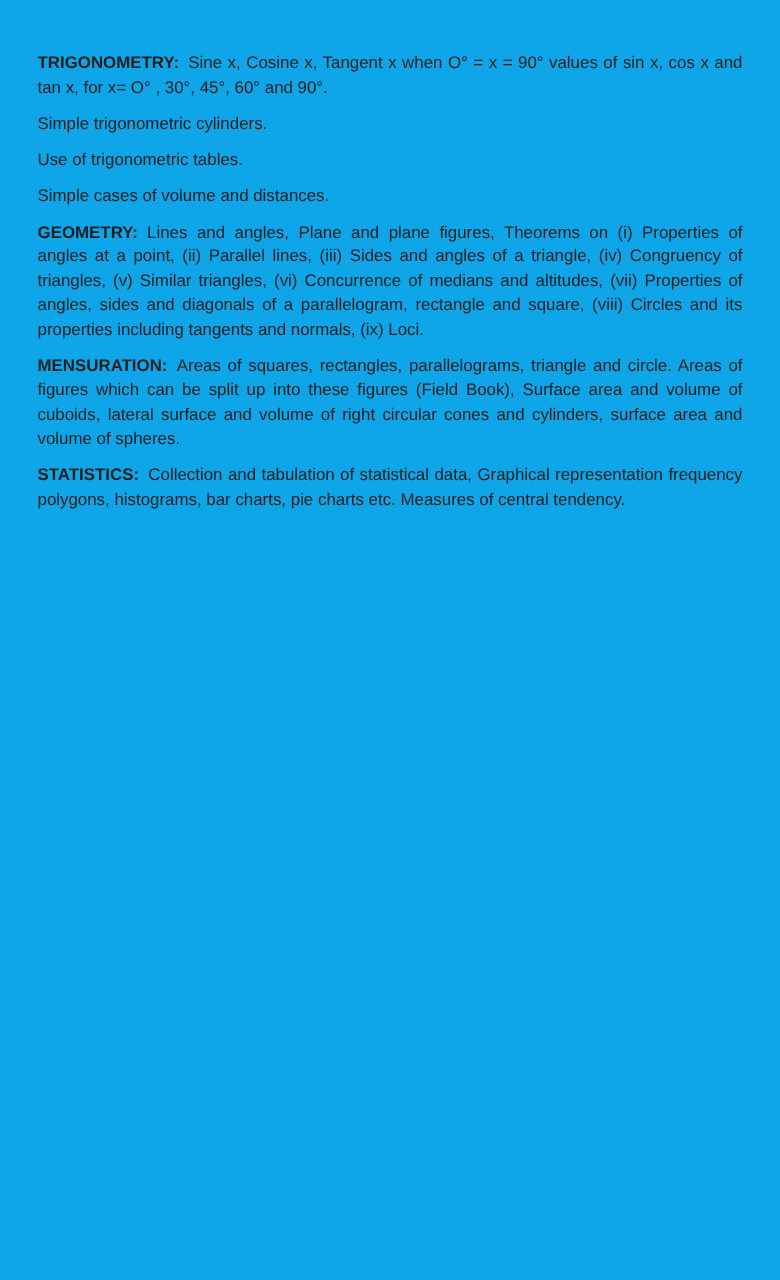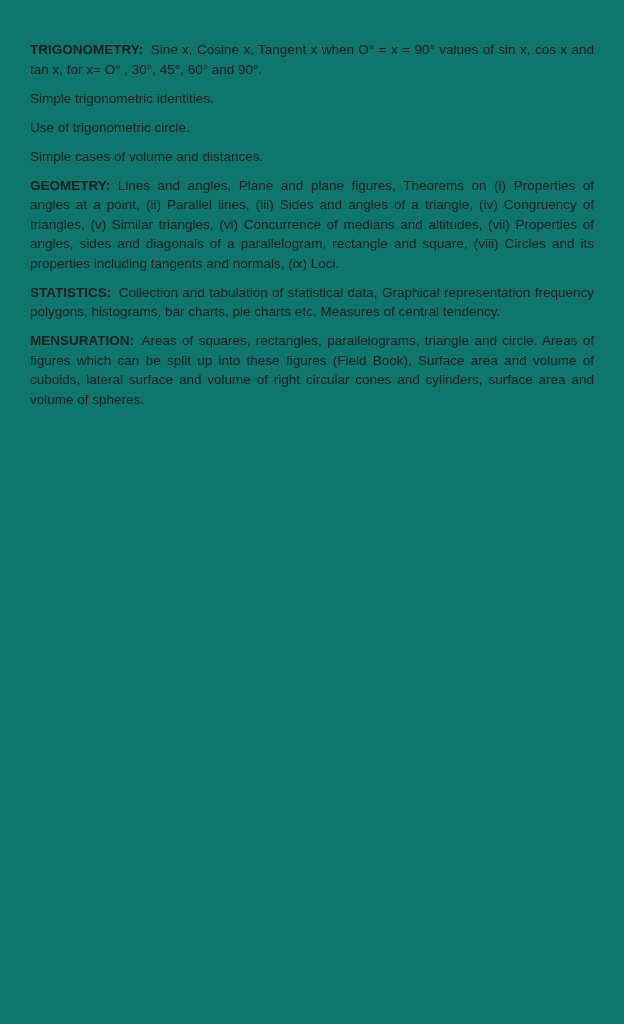"TRIGONOMETRY: Sine x, Cosine x," .page { background: #0f766e -> #0ea5e9 }
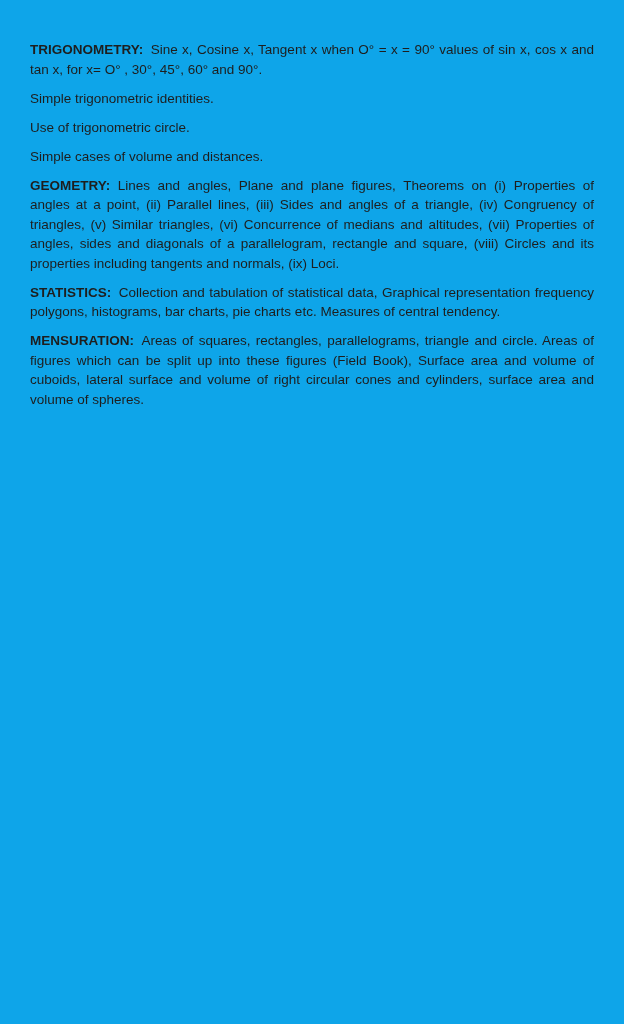"Simple trigonometric identities." span.body-text { text: identities -> cylinders }
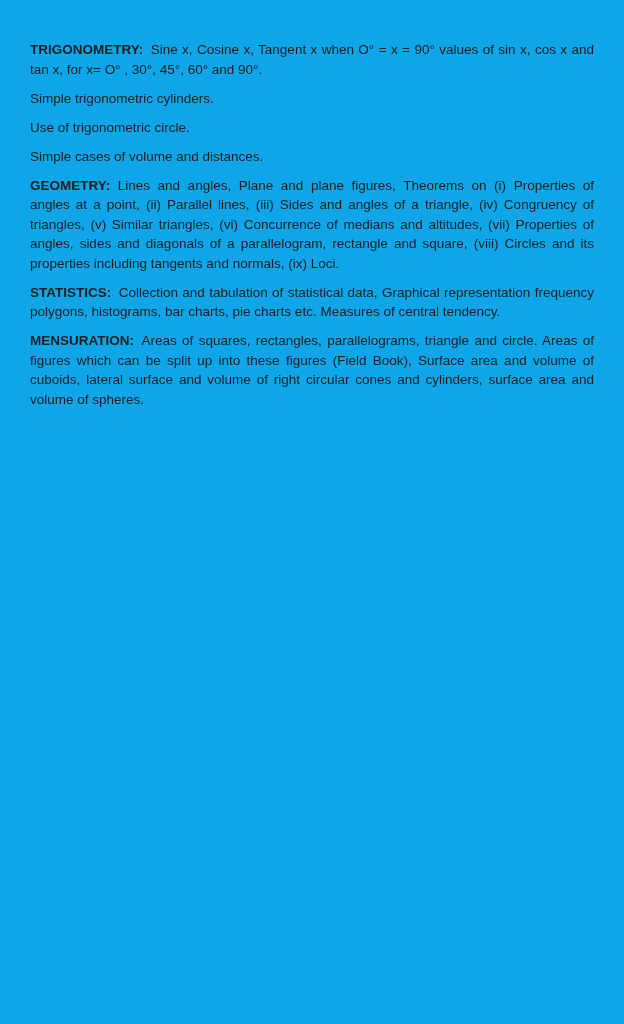"Use of trigonometric circle." span.body-text { text: circle -> tables }
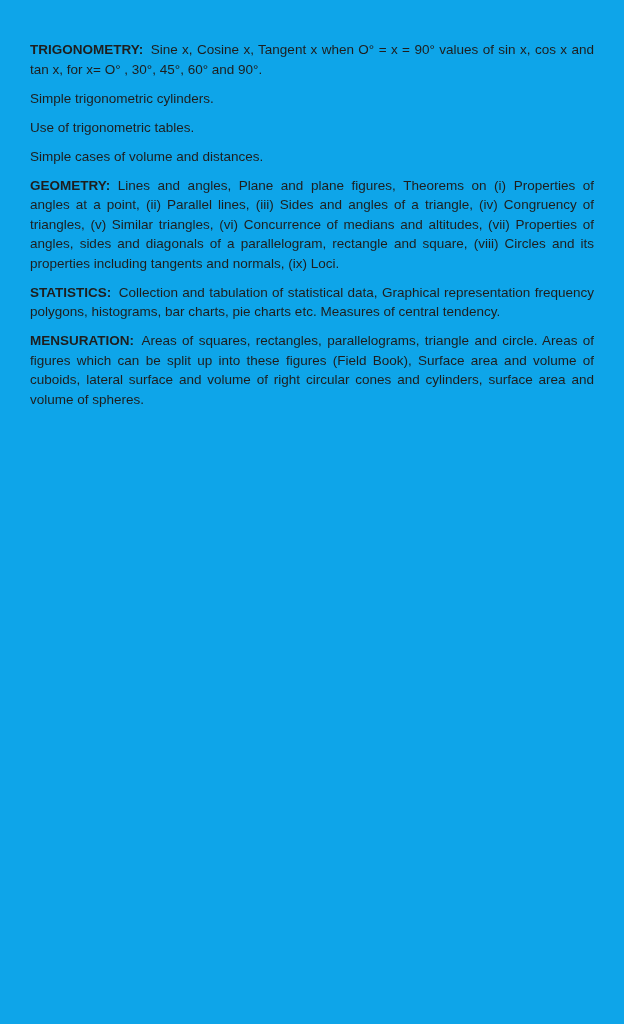"STATISTICS: Collection and tabulation of" p.para { order: before "MENSURATION: Areas of squares," -> after "MENSURATION: Areas of squares," }
